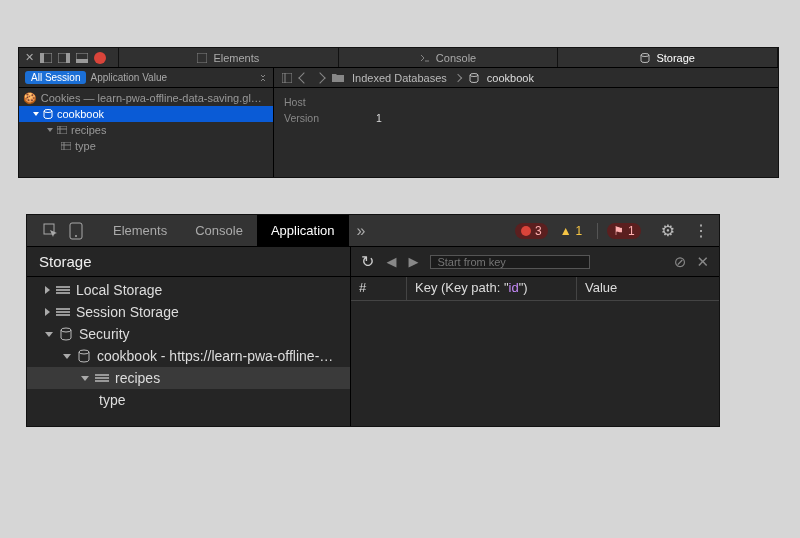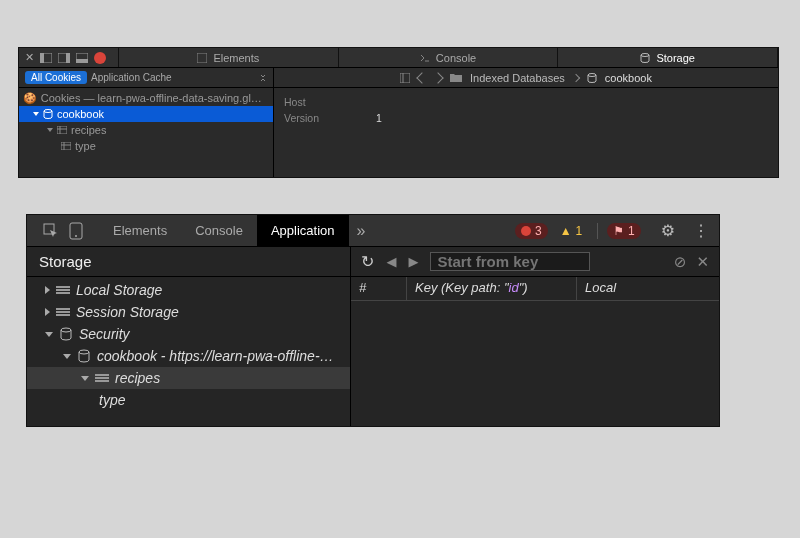"All Cookies" span.pill { text: Cookies -> Session }
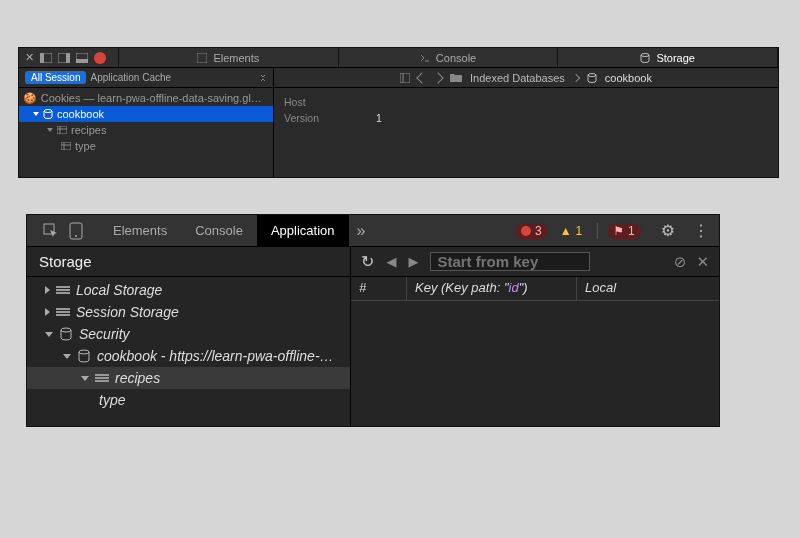"Application Cache" span.ghost { text: Cache -> Value }
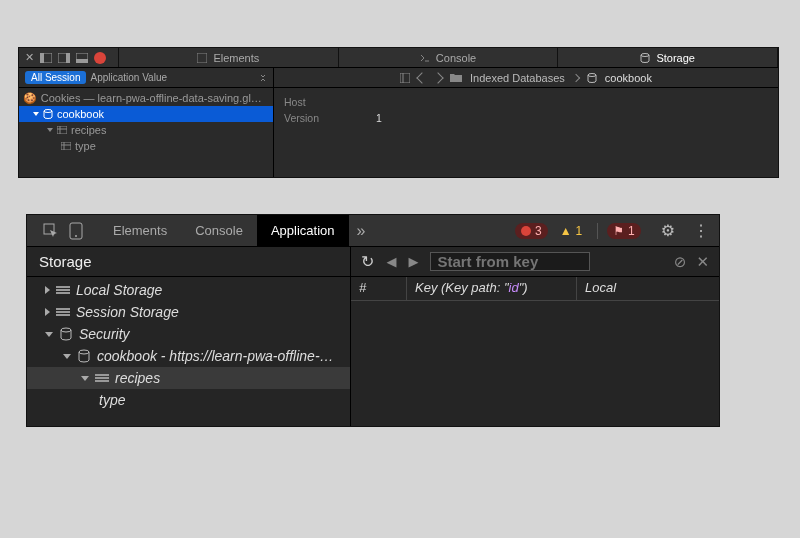"Indexed Databases" .s-row2 .right { justify-content: center -> none }
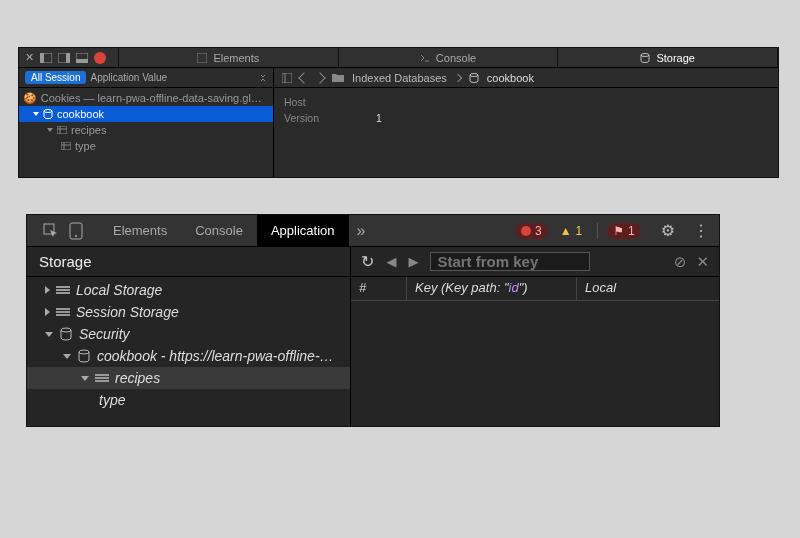"Start from key" .c-tool input { font-size: 15px -> 11px; font-weight: bold -> none }
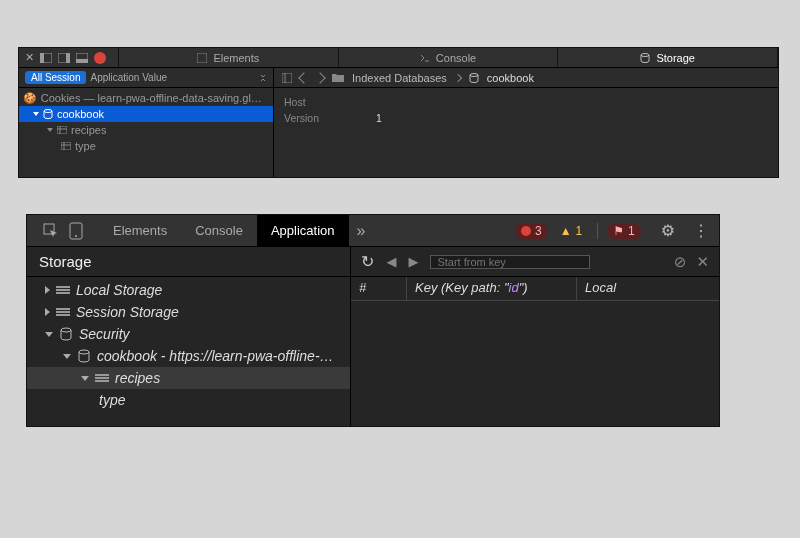"Local Storage" .c-body { font-style: italic -> none }
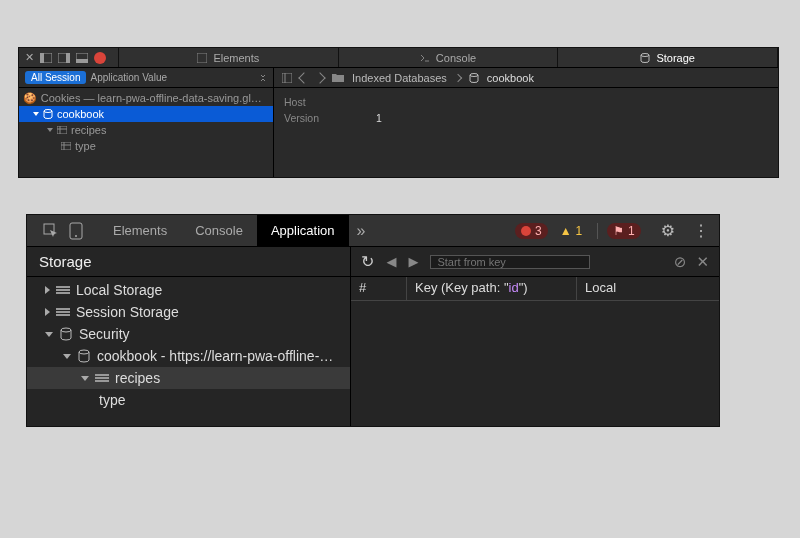"Local" div.col { text: Local -> Value }
